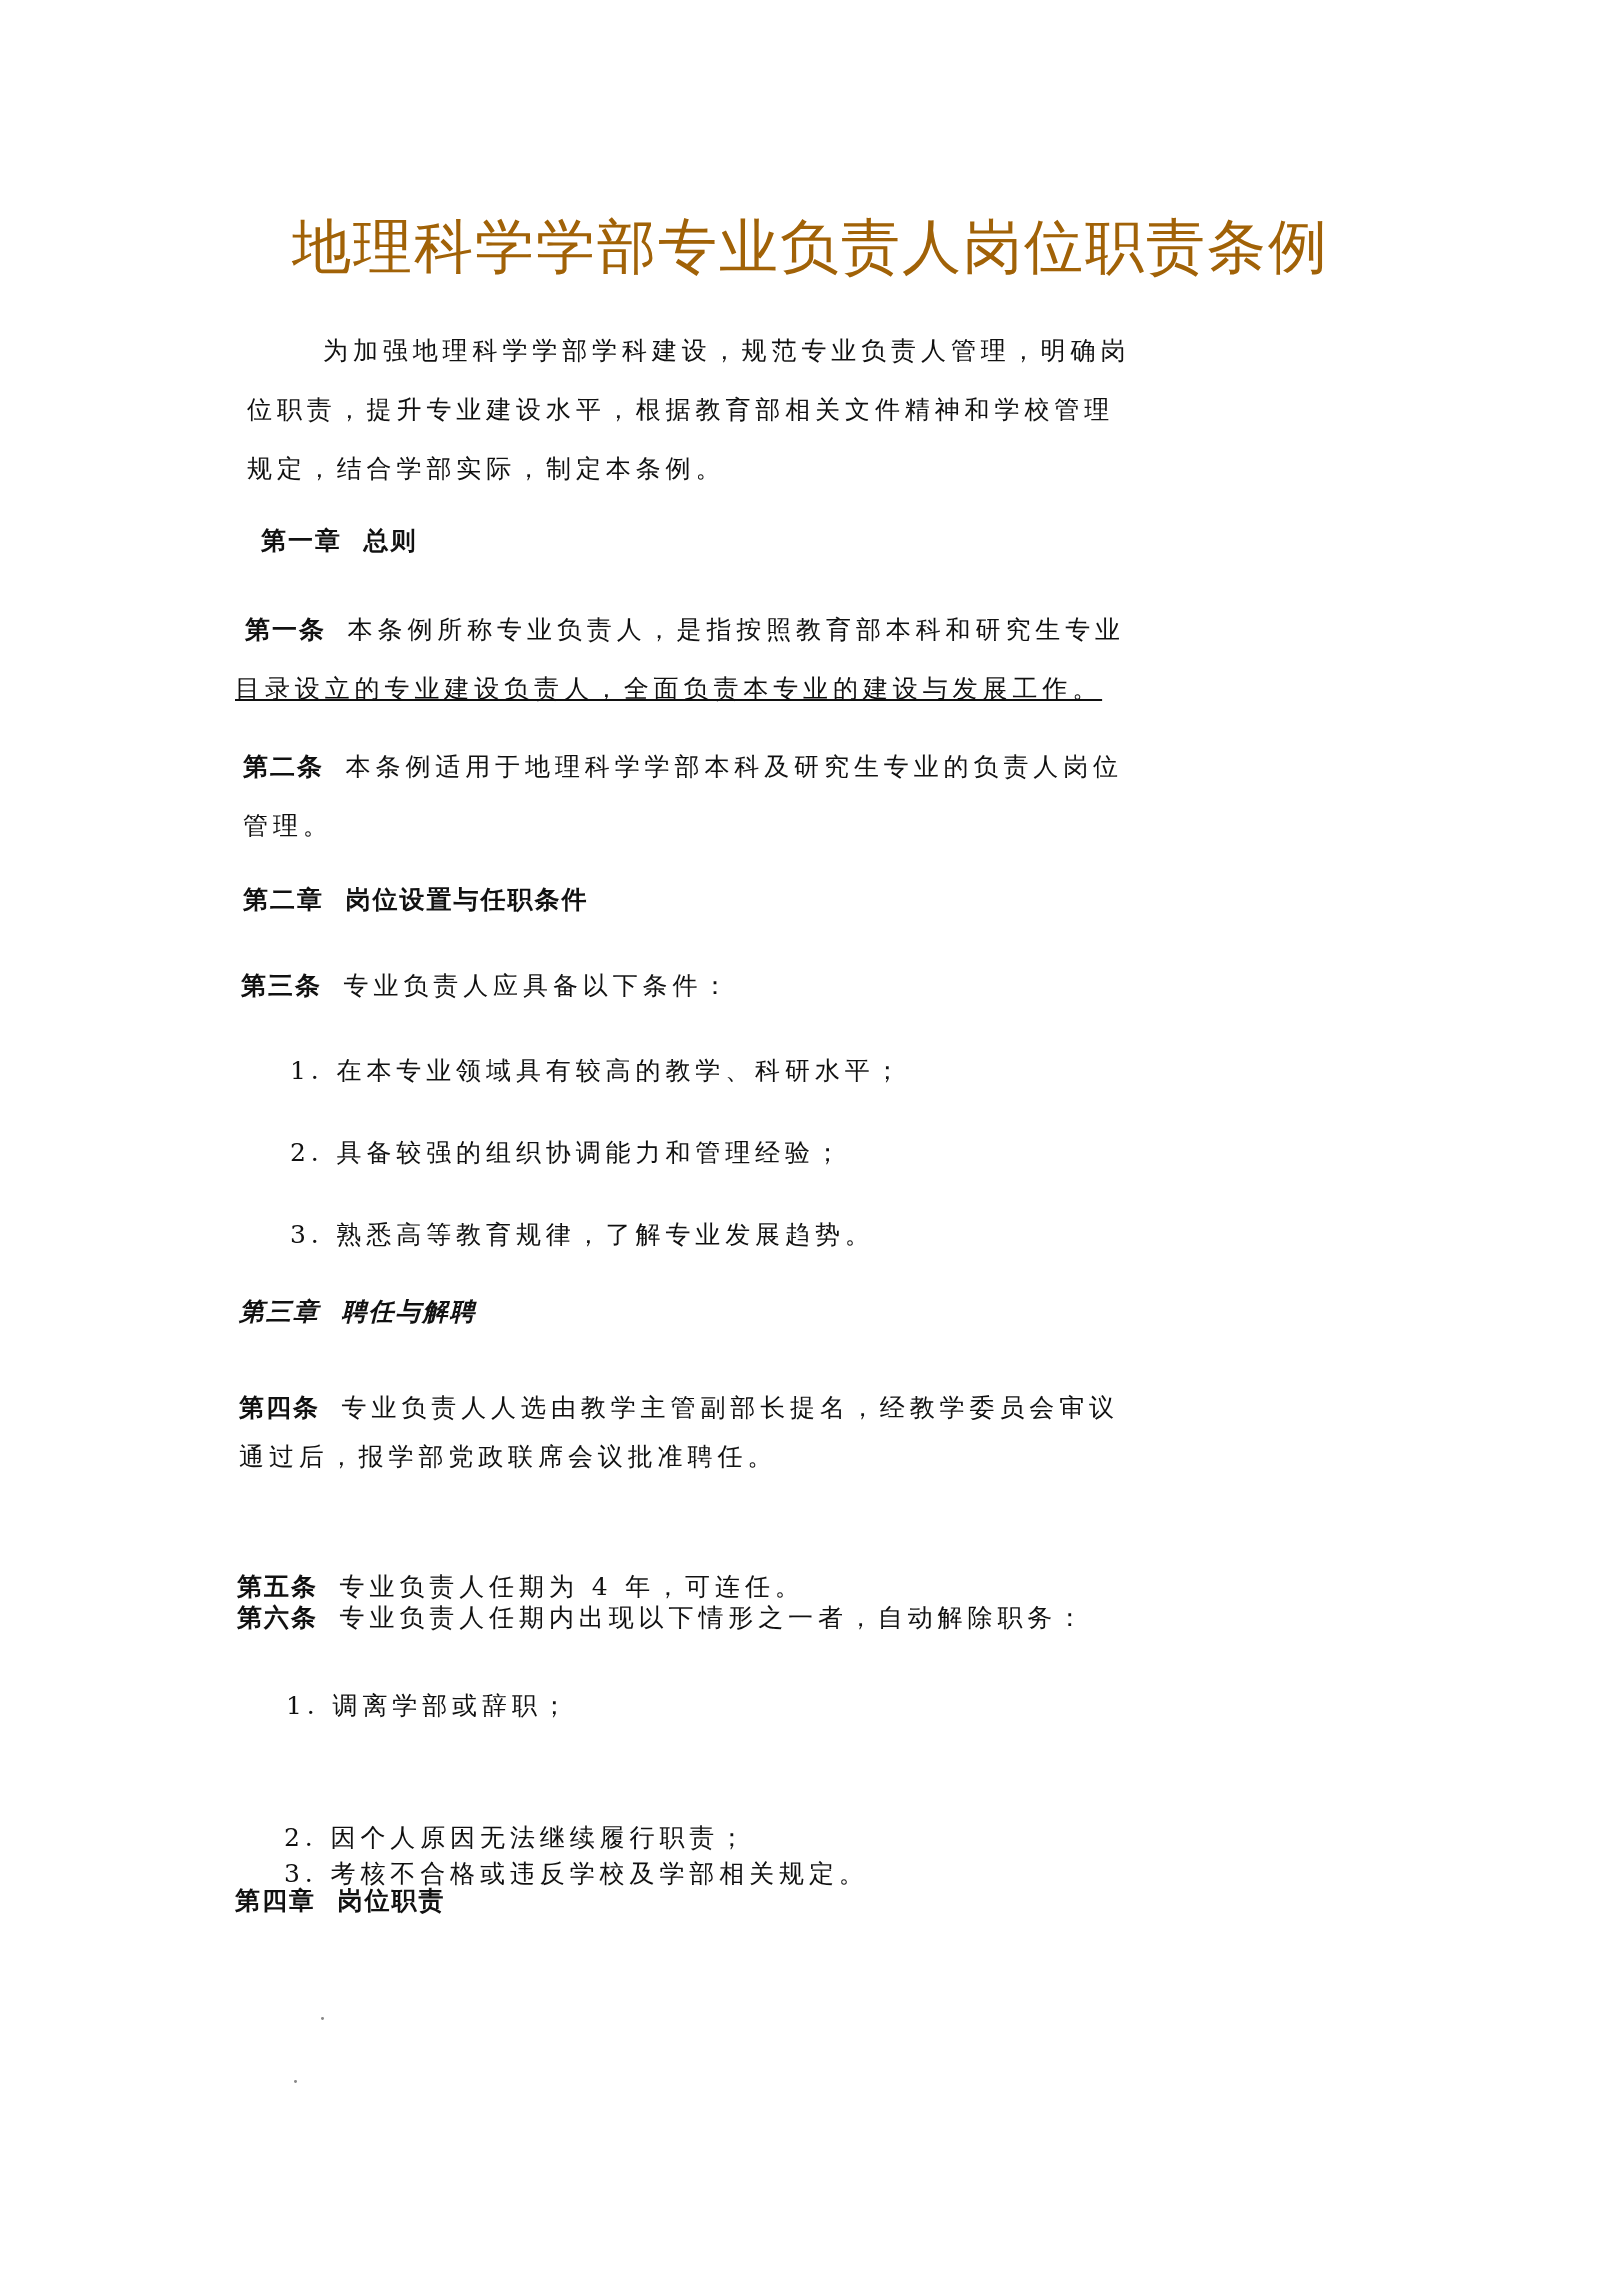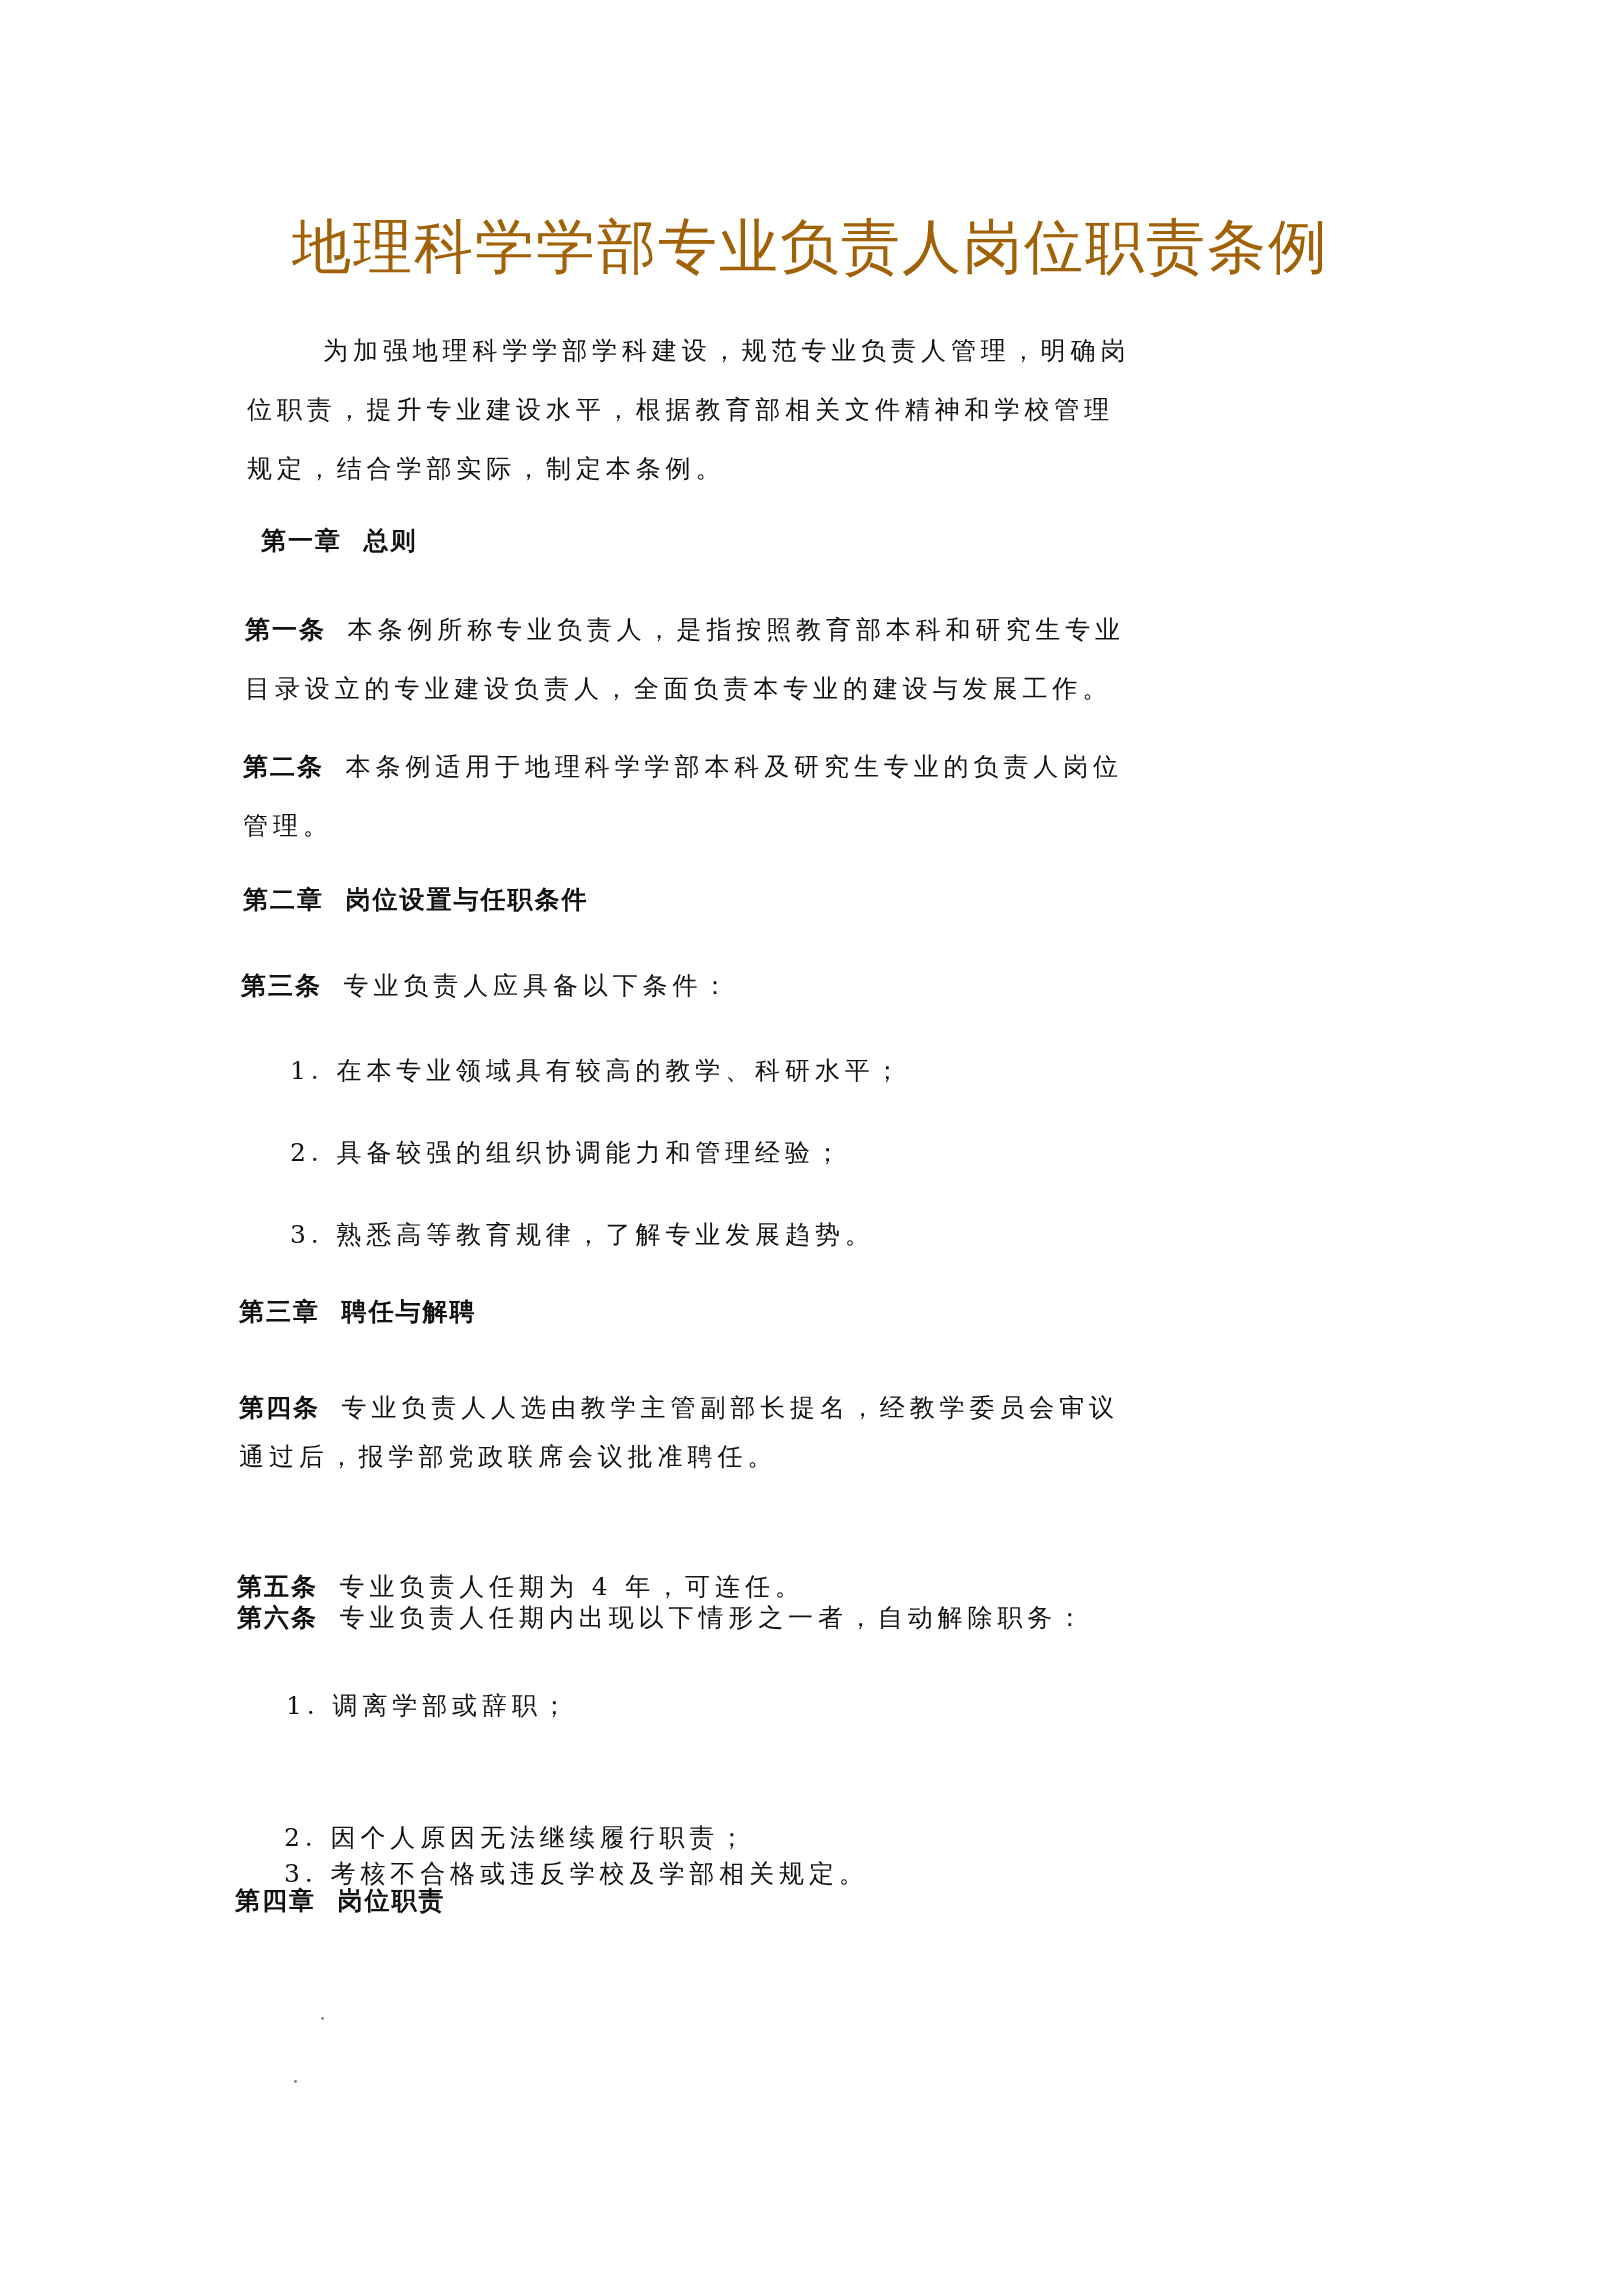"目录设立的专业建设负责人，全面负责本专业的建设与发展工作。" div.line { left: 245px -> 235px; text-decoration: none -> underline }
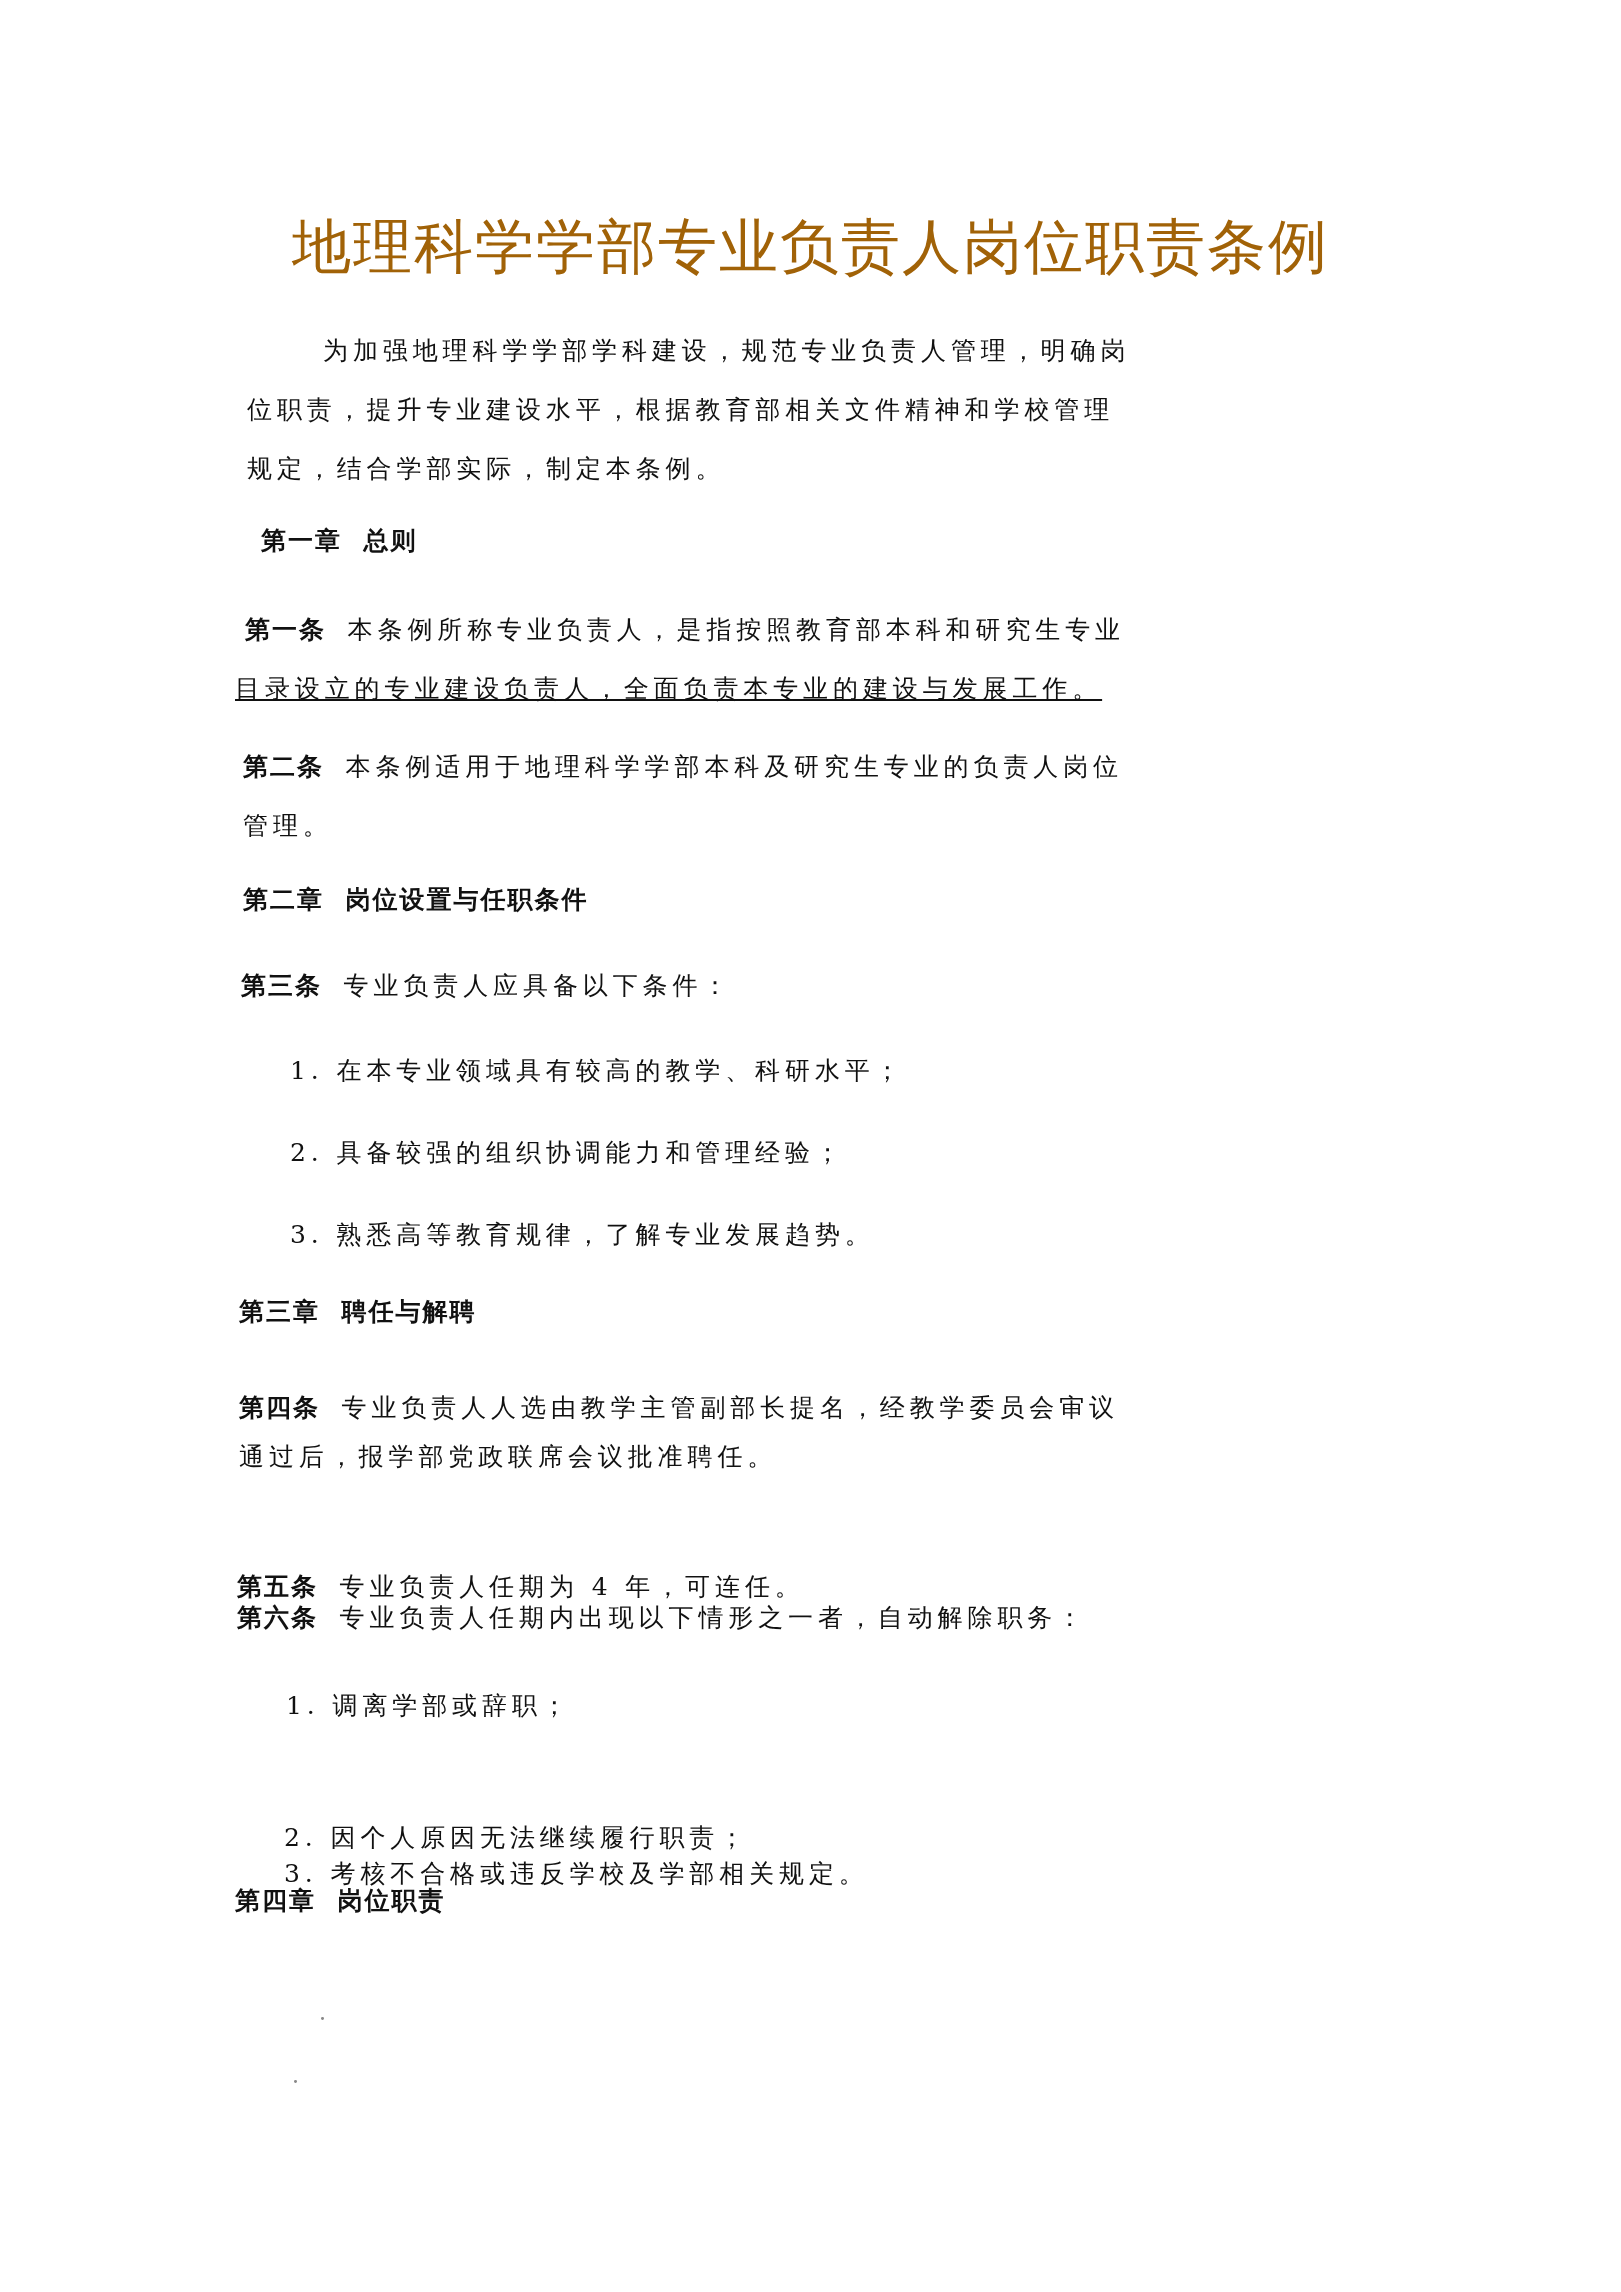"第三章 聘任与解聘" div.line { font-style: none -> italic }
